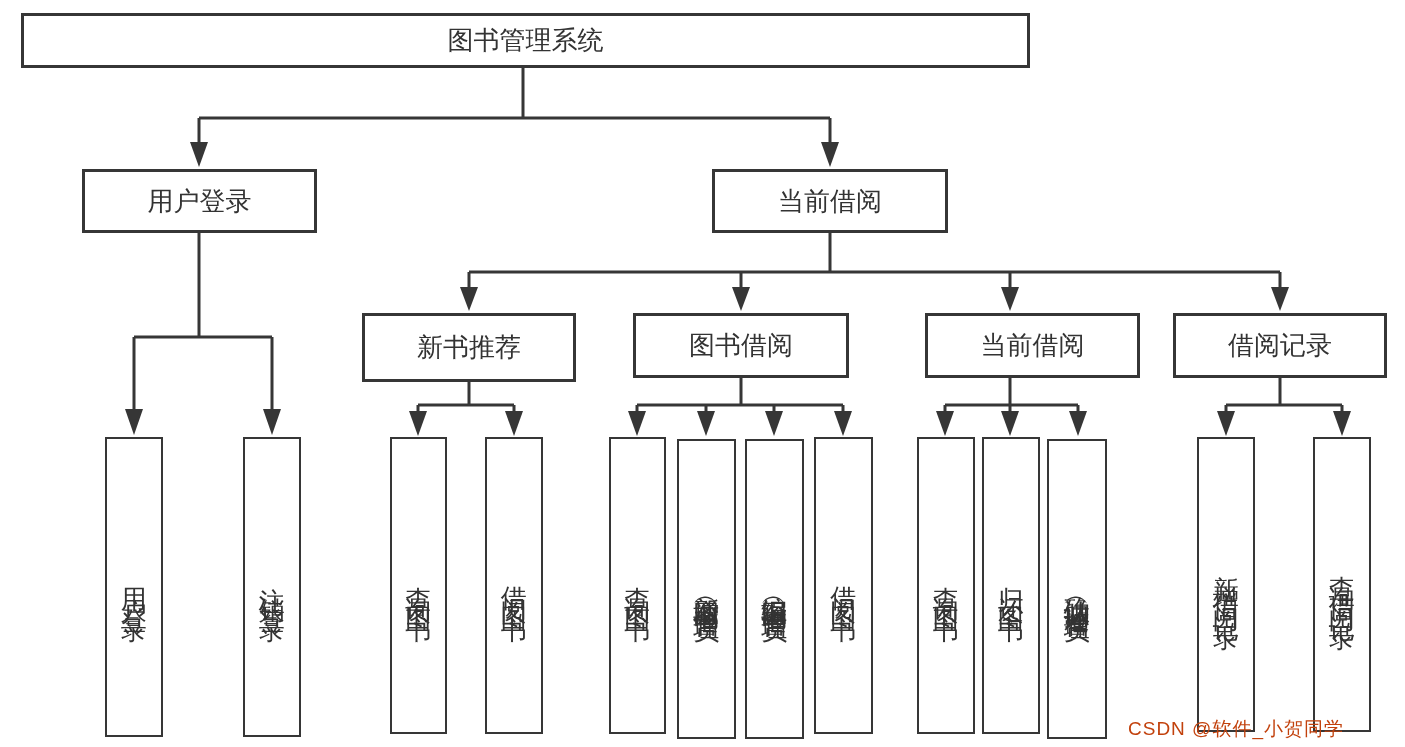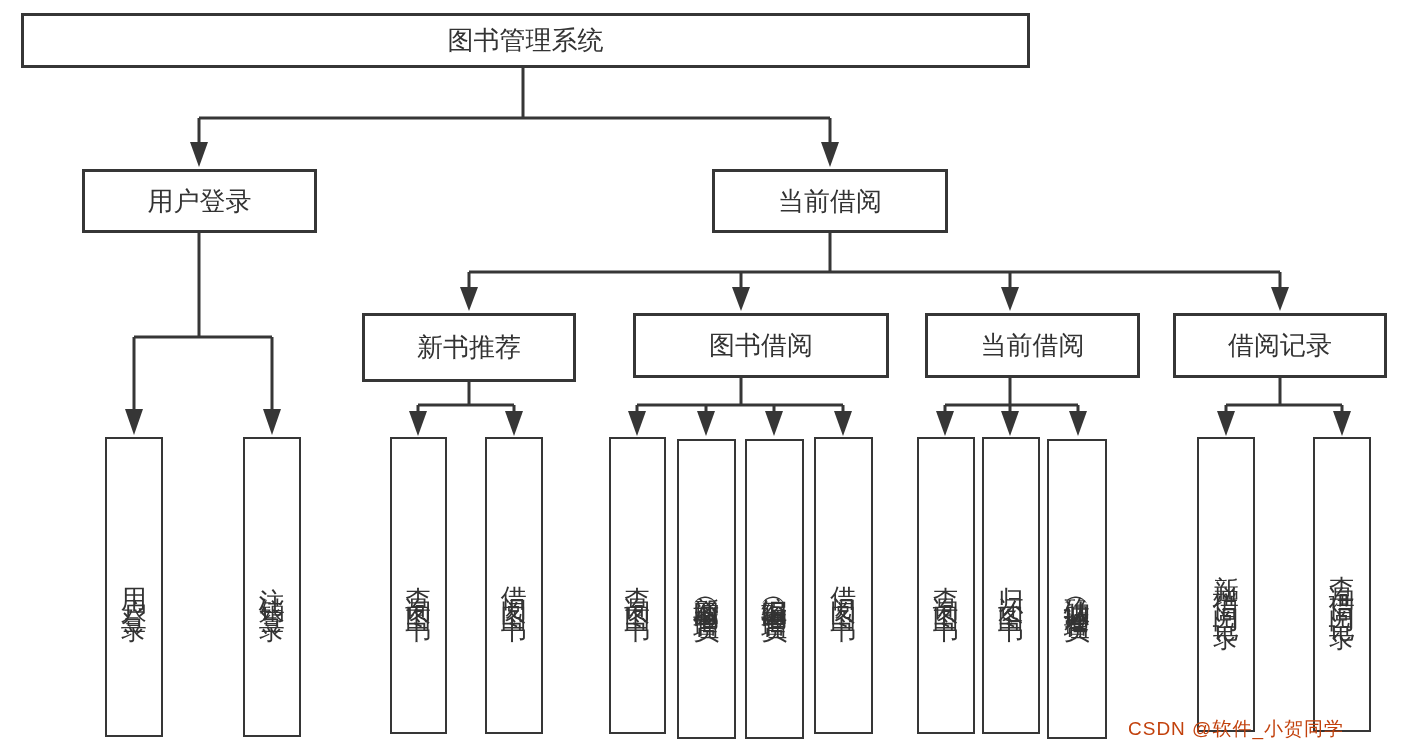"图书借阅" div.node { width: 256px -> 216px }
